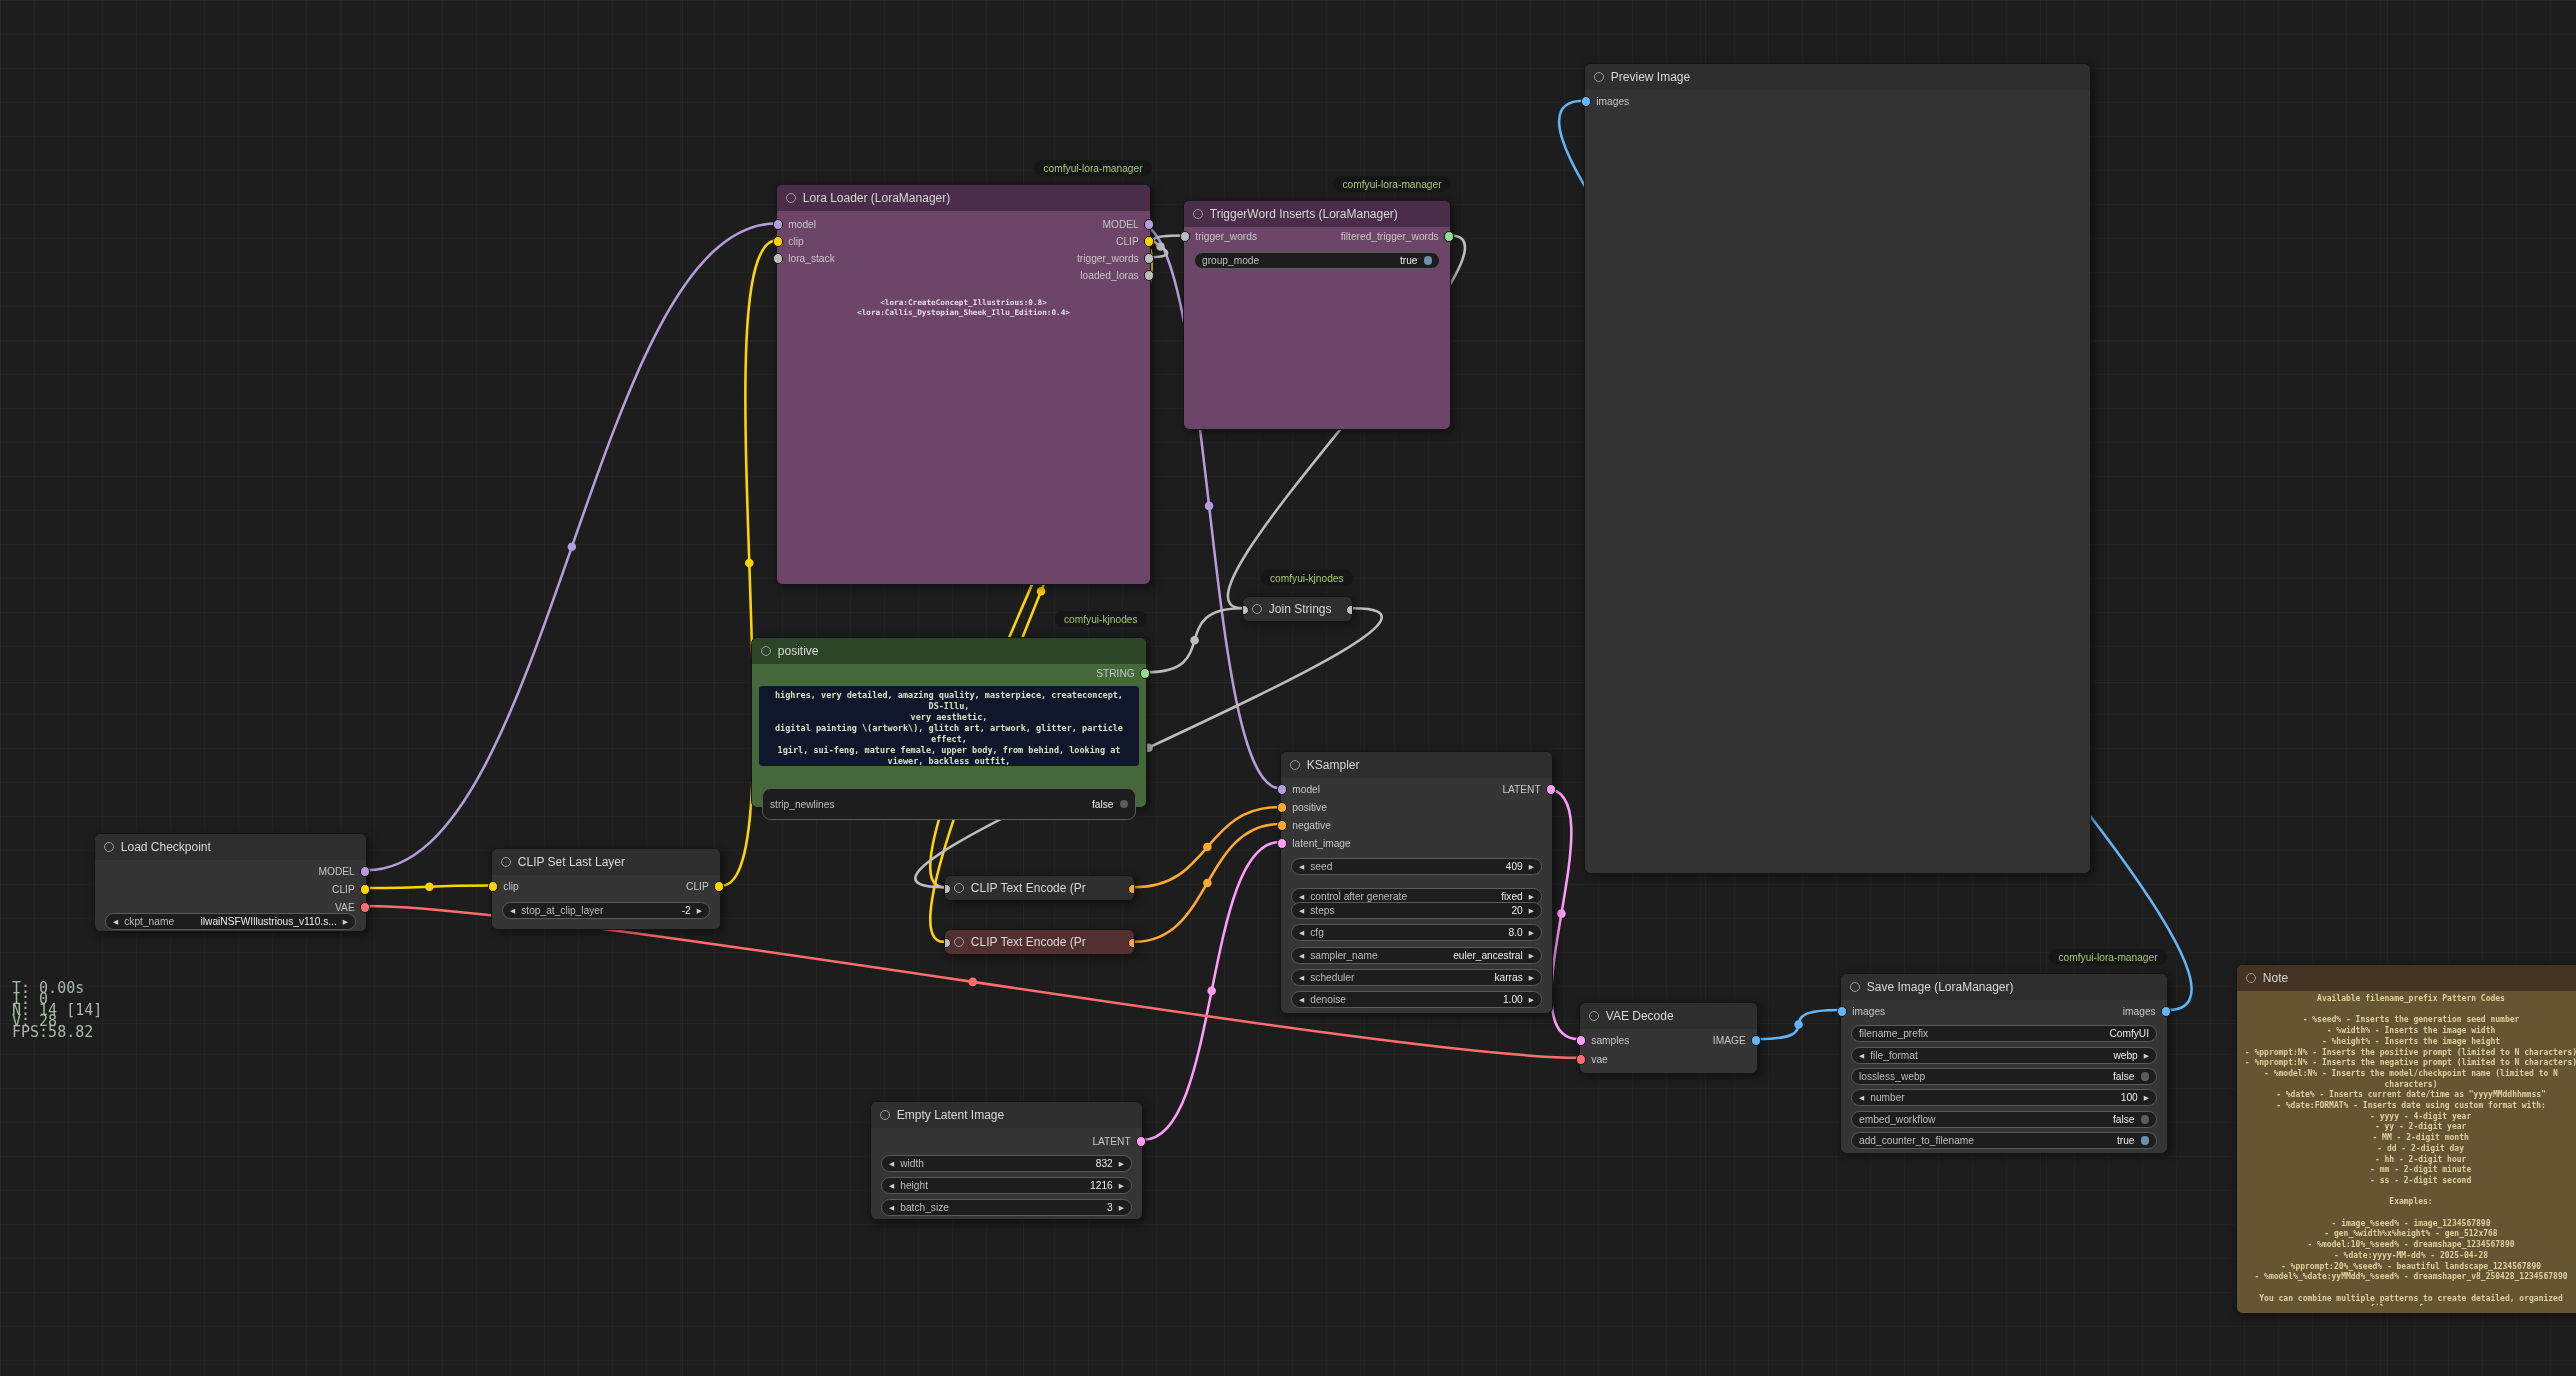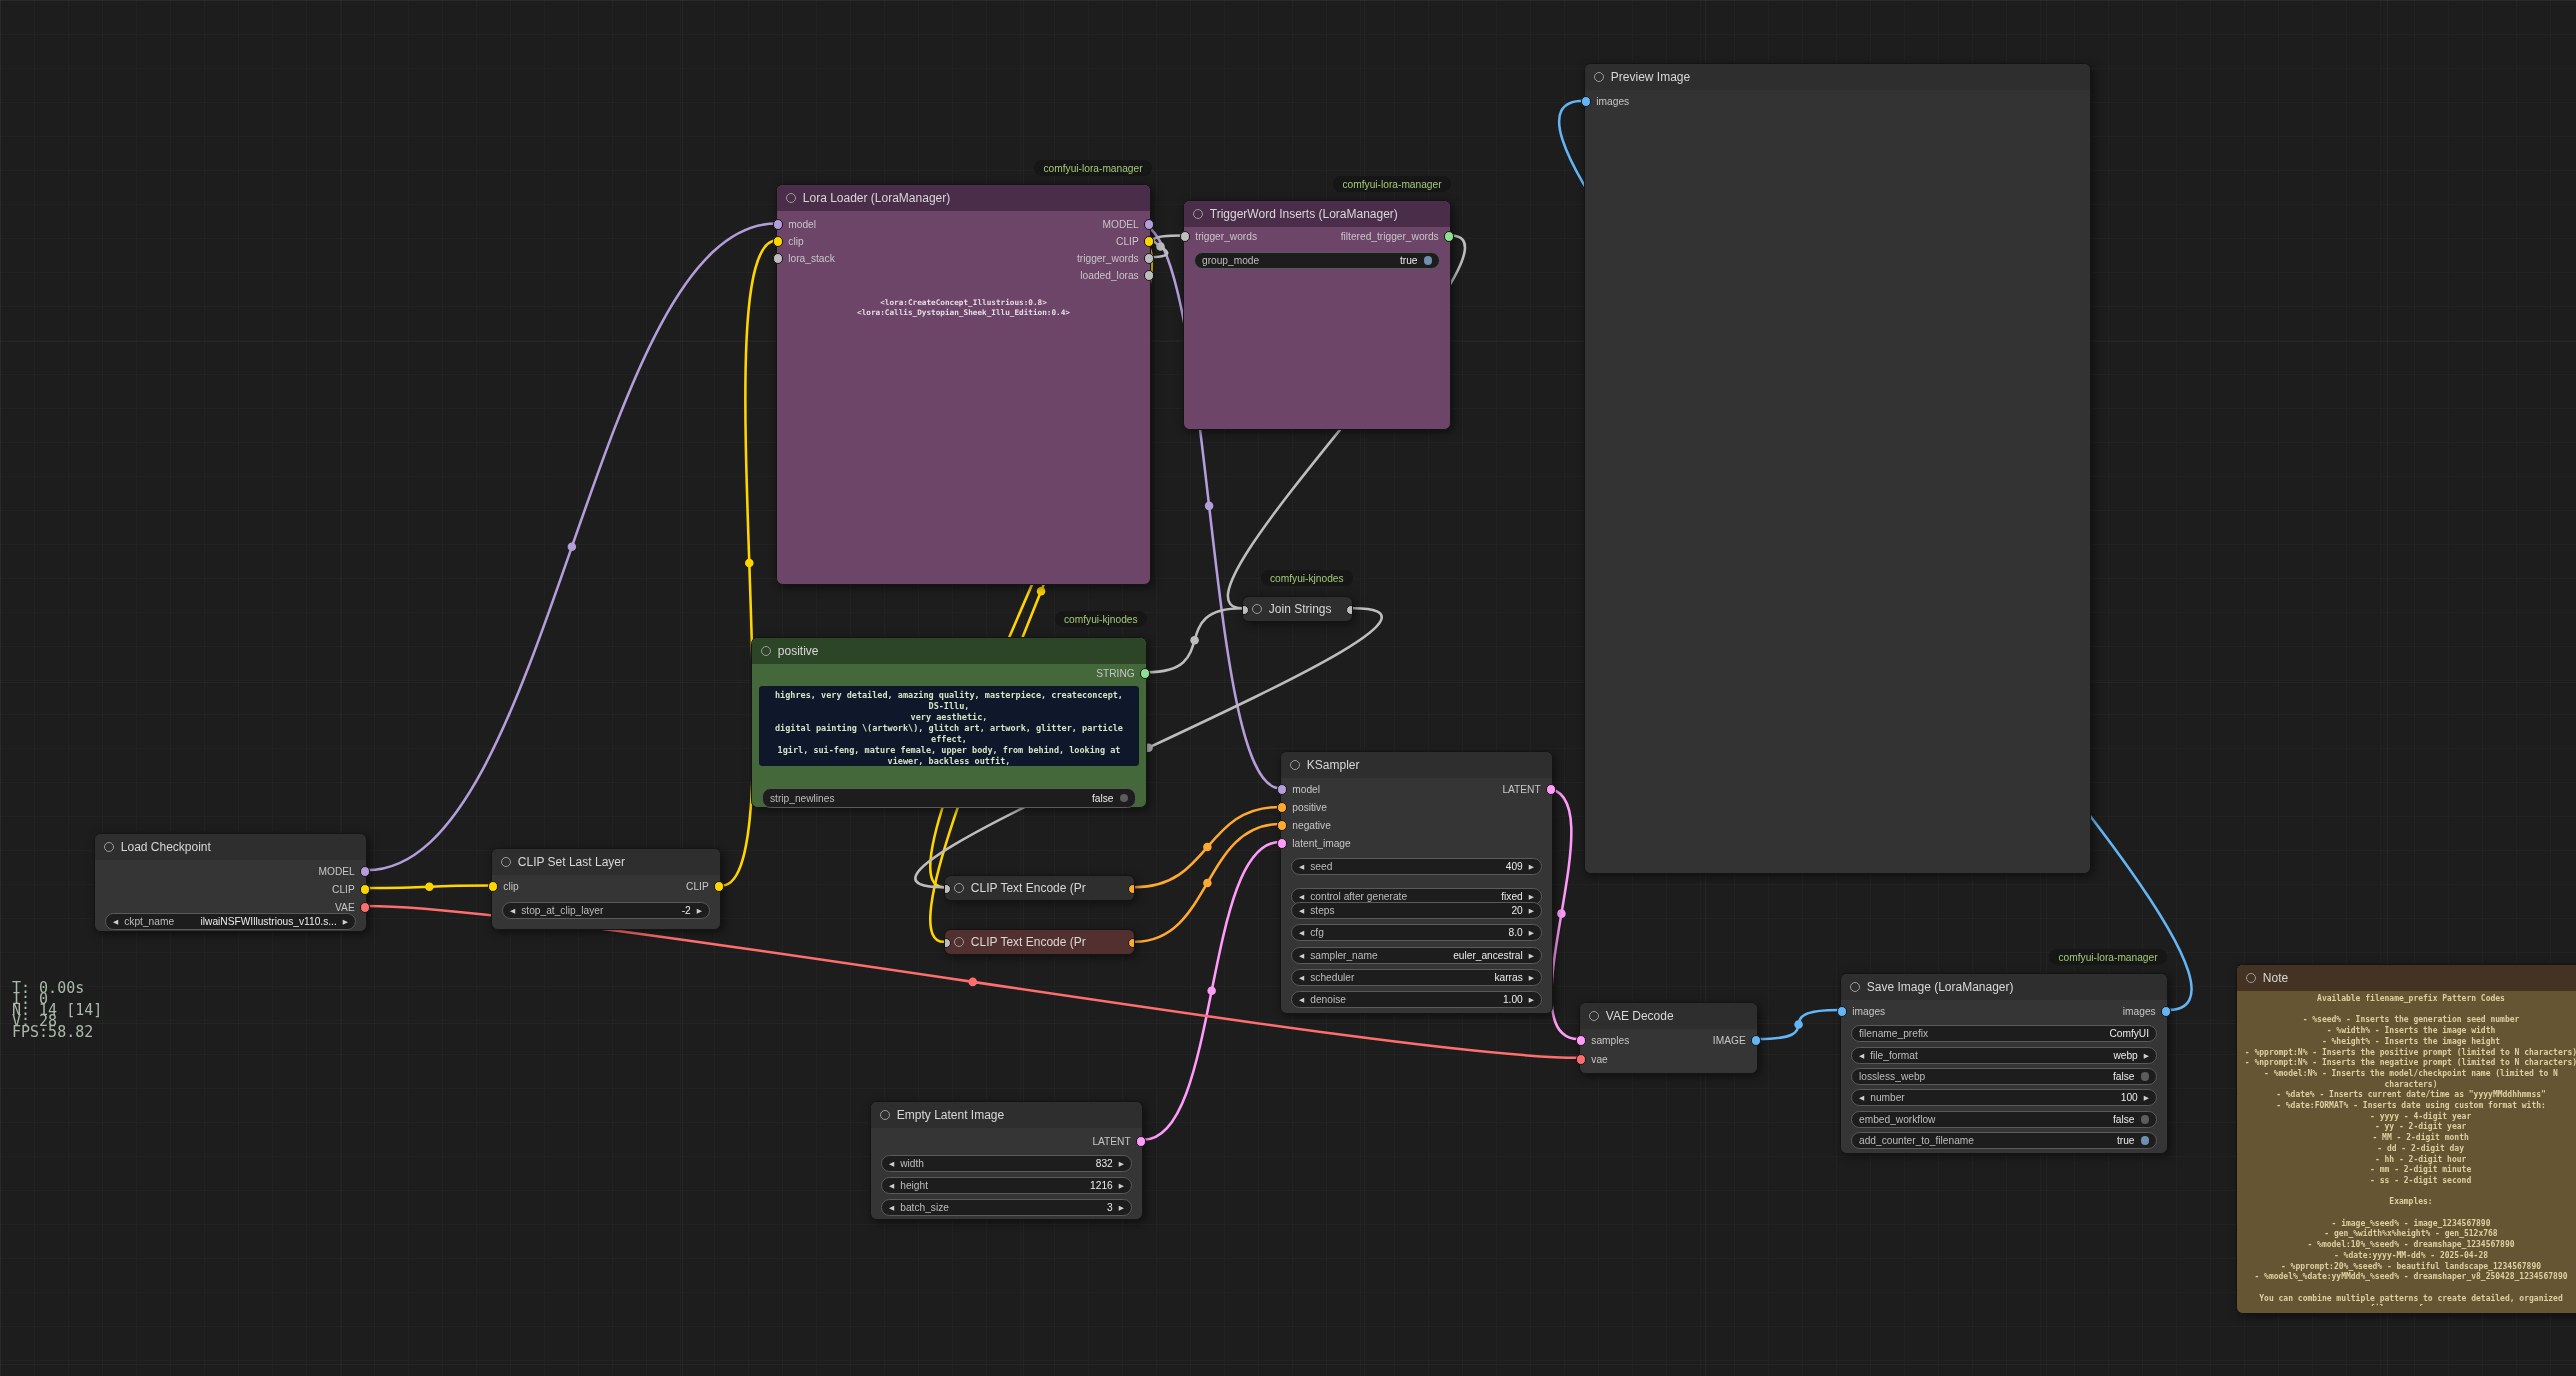"strip_newlines" div.widget { height: 20px -> 32px }
